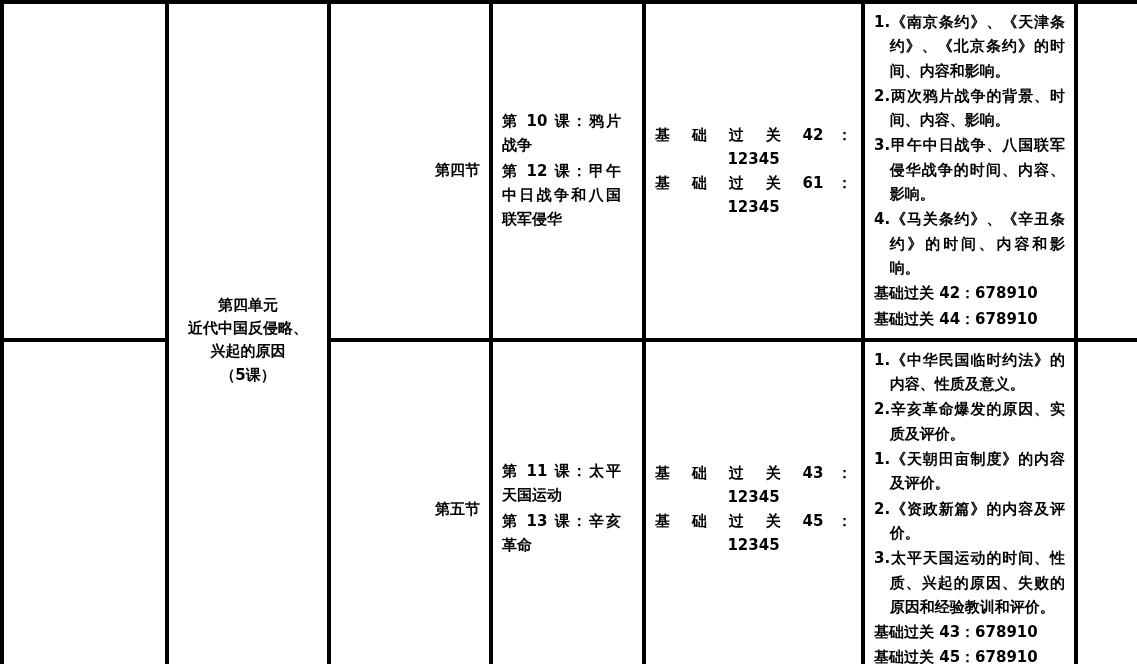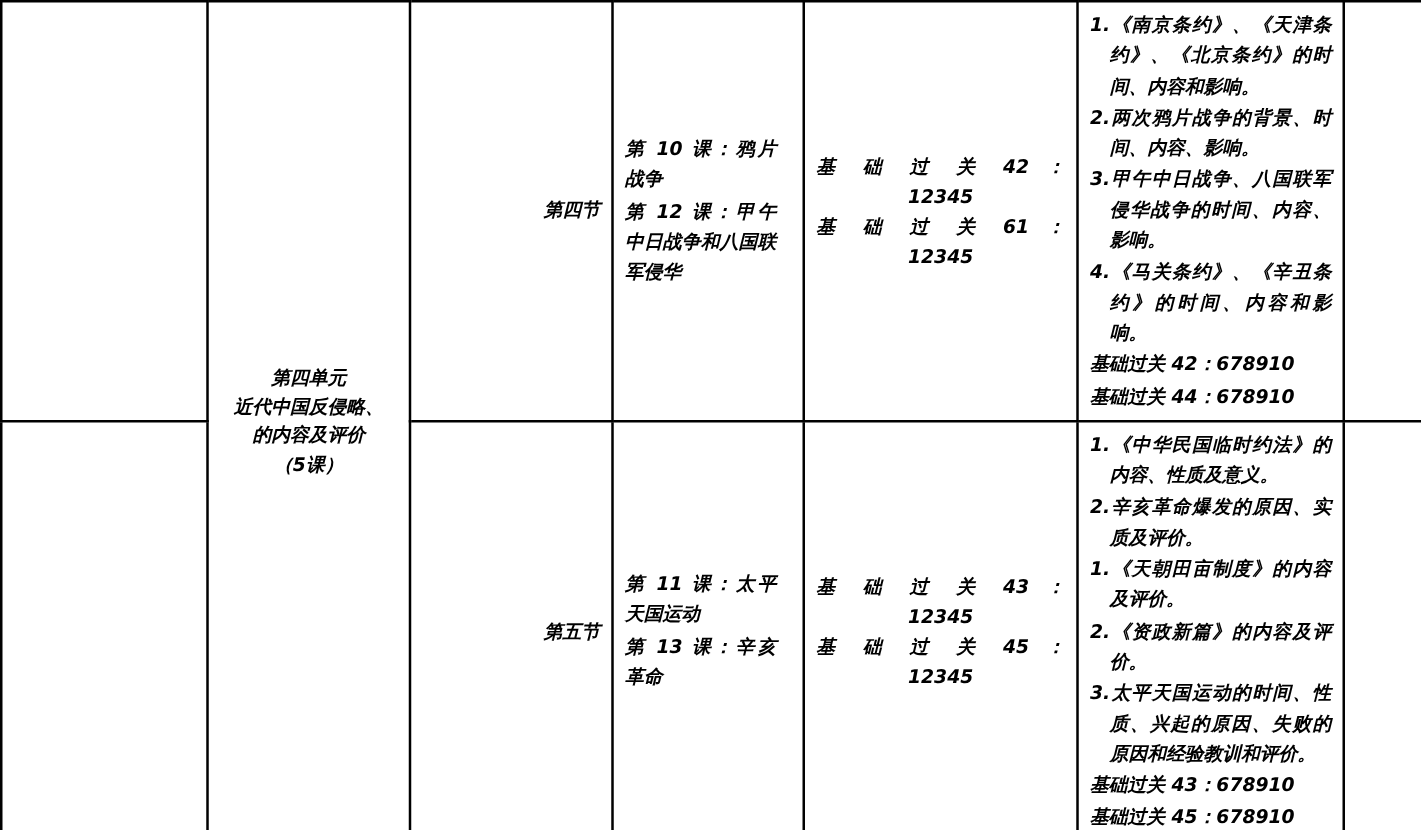"1.《南京条约》、《天津条约》、《北京条约》的时间、内容和影响。" table.sheet td { border: 2px solid #000000 -> 4px solid #000000; font-style: italic -> none }
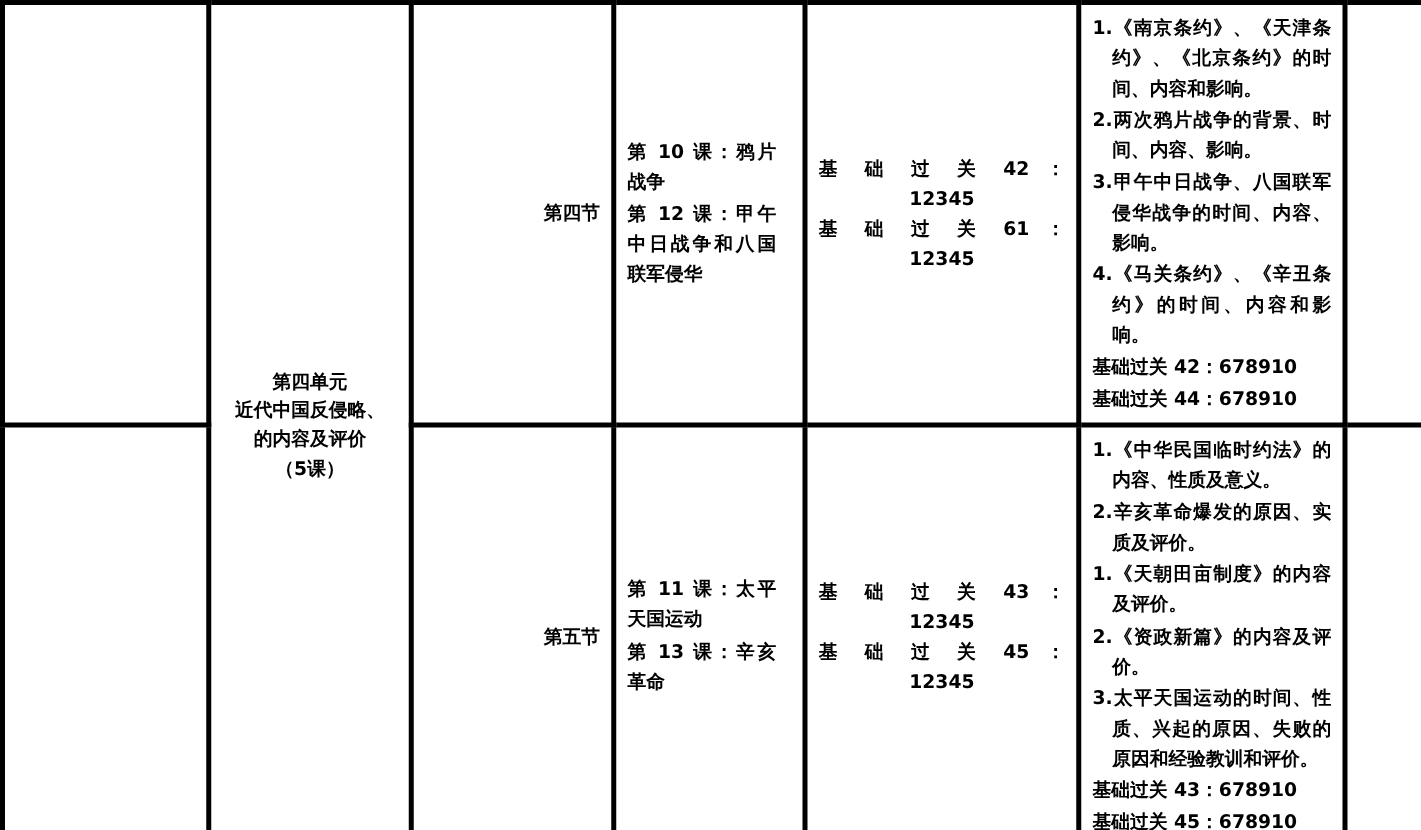"的内容及评价" div.line { text: 的内容及评价 -> 兴起的原因 }
